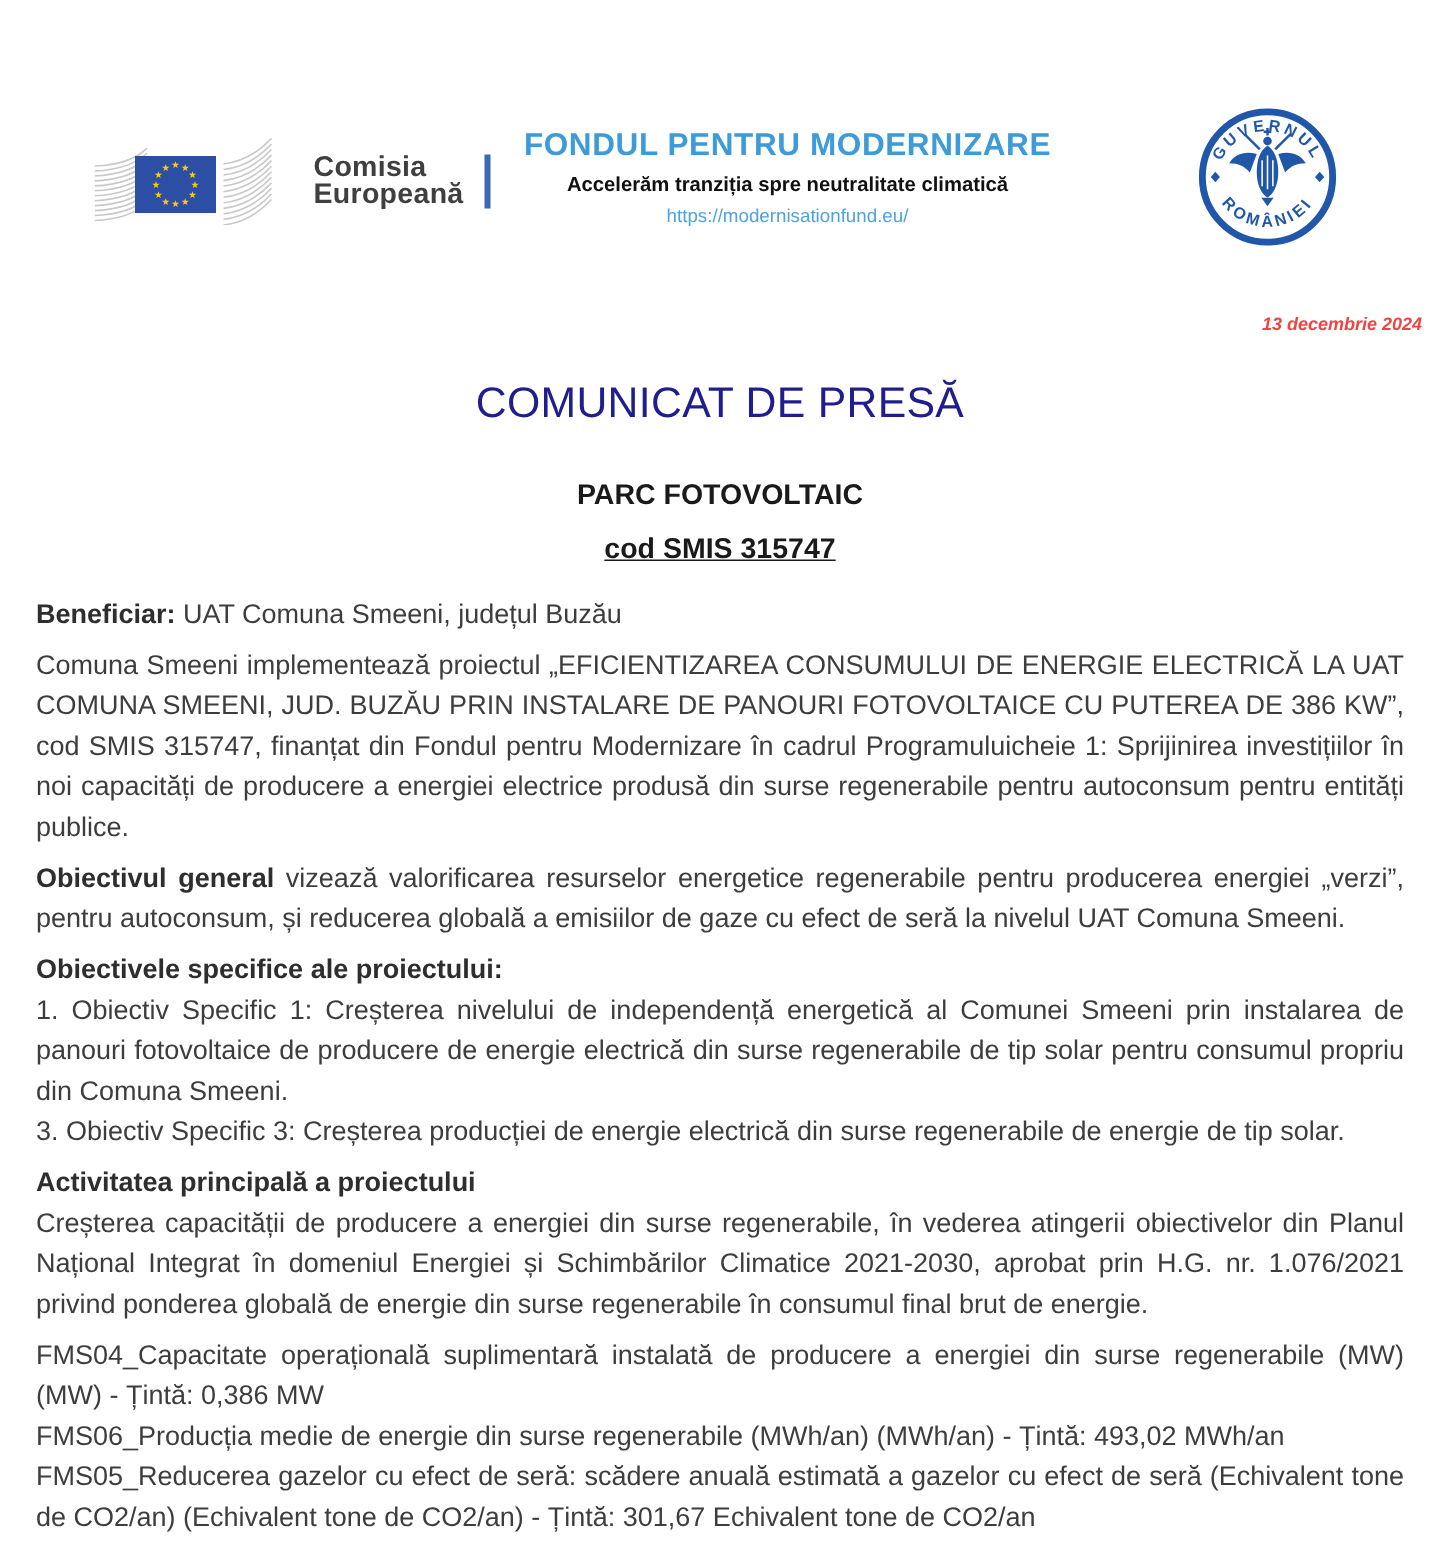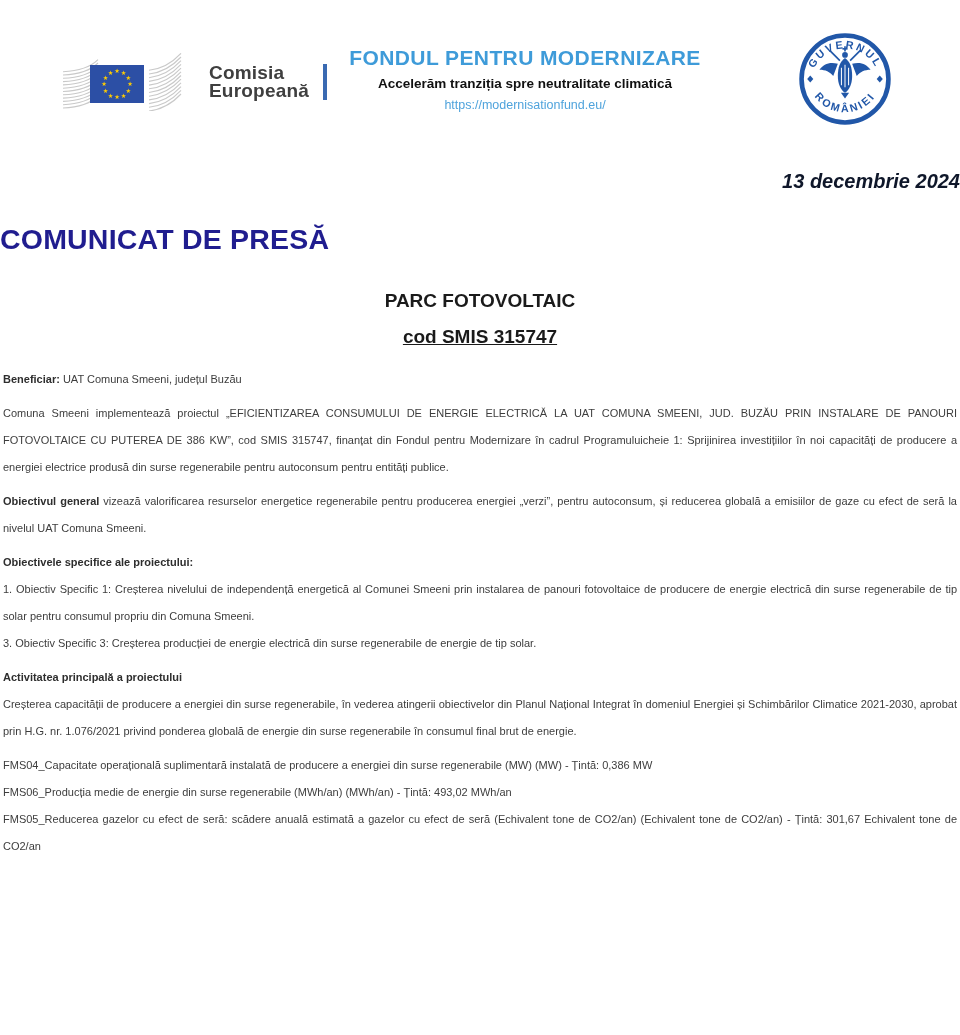"Comisia" .page { margin-top: none -> 39px }
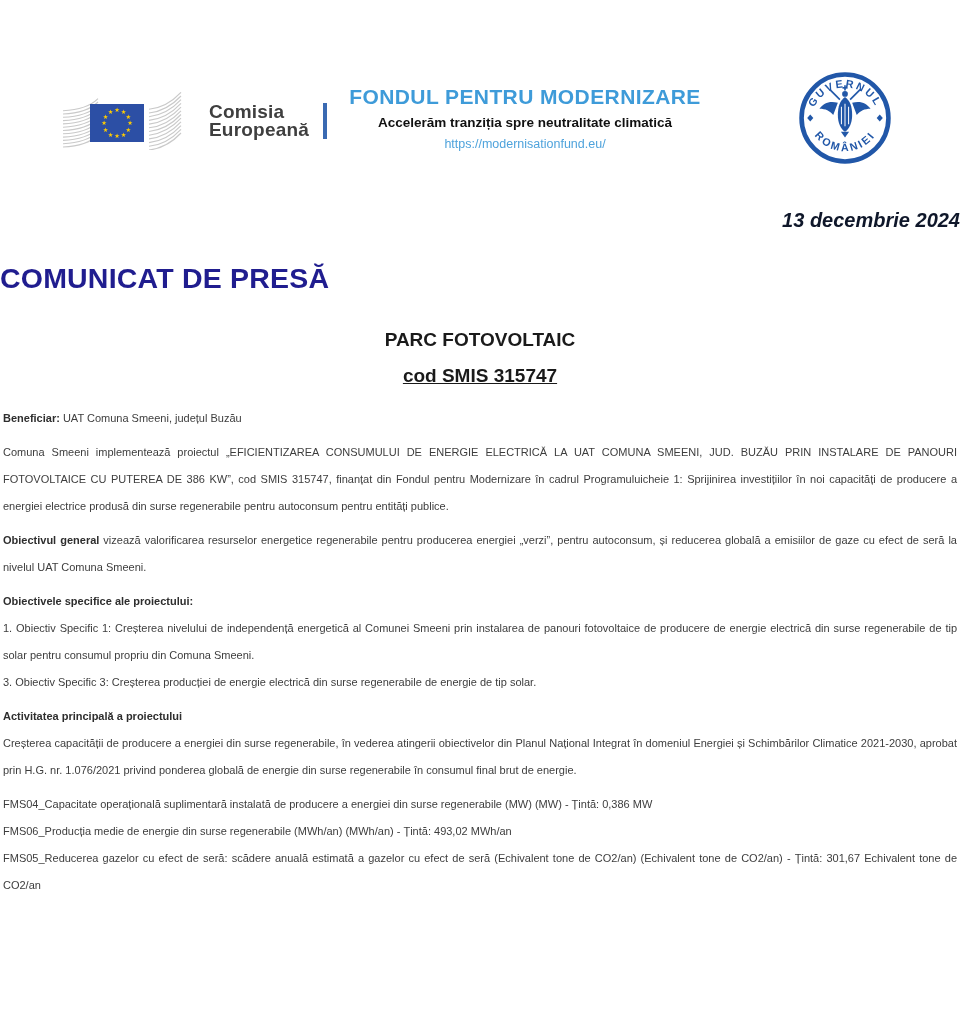"13 decembrie 2024" .date { color: #0f172a -> #ef4444; font-size: 20px -> 12px; padding-right: 0 -> 12px }
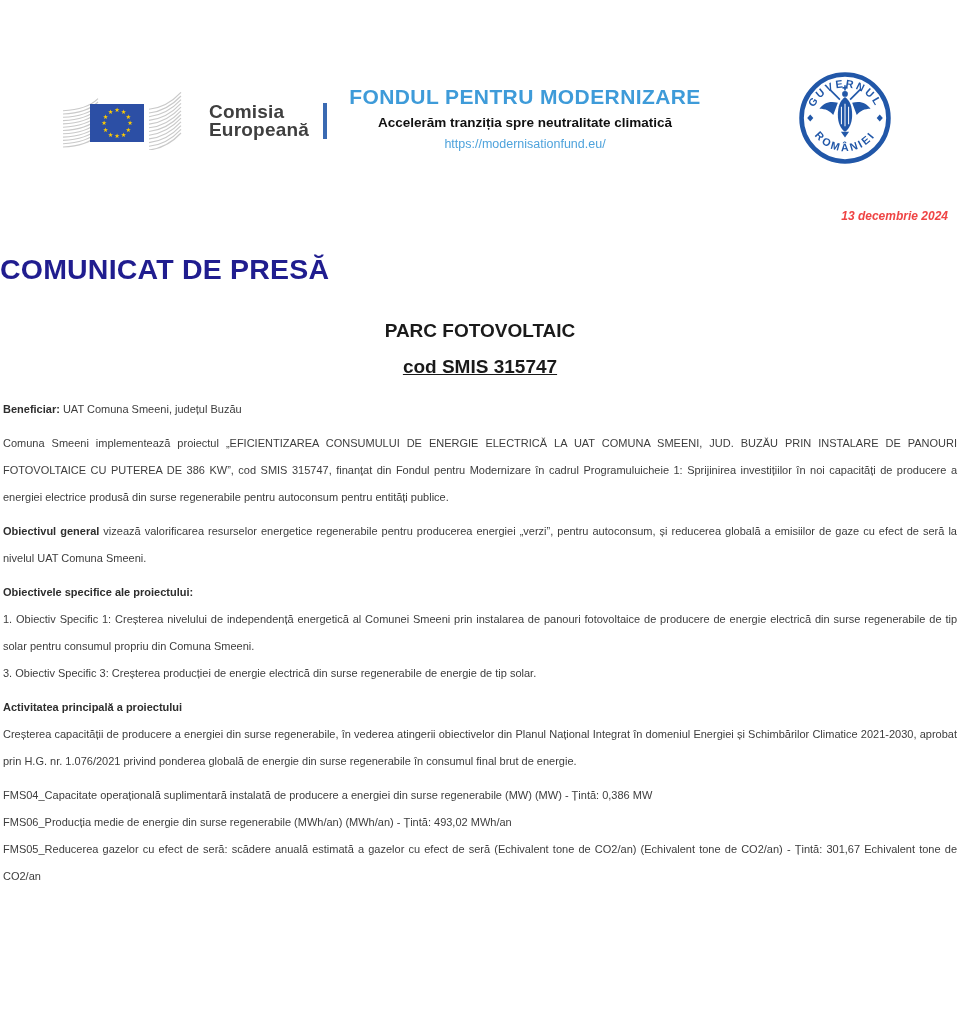"COMUNICAT DE PRESĂ" .title { font-weight: 700 -> 400; text-align: left -> center }
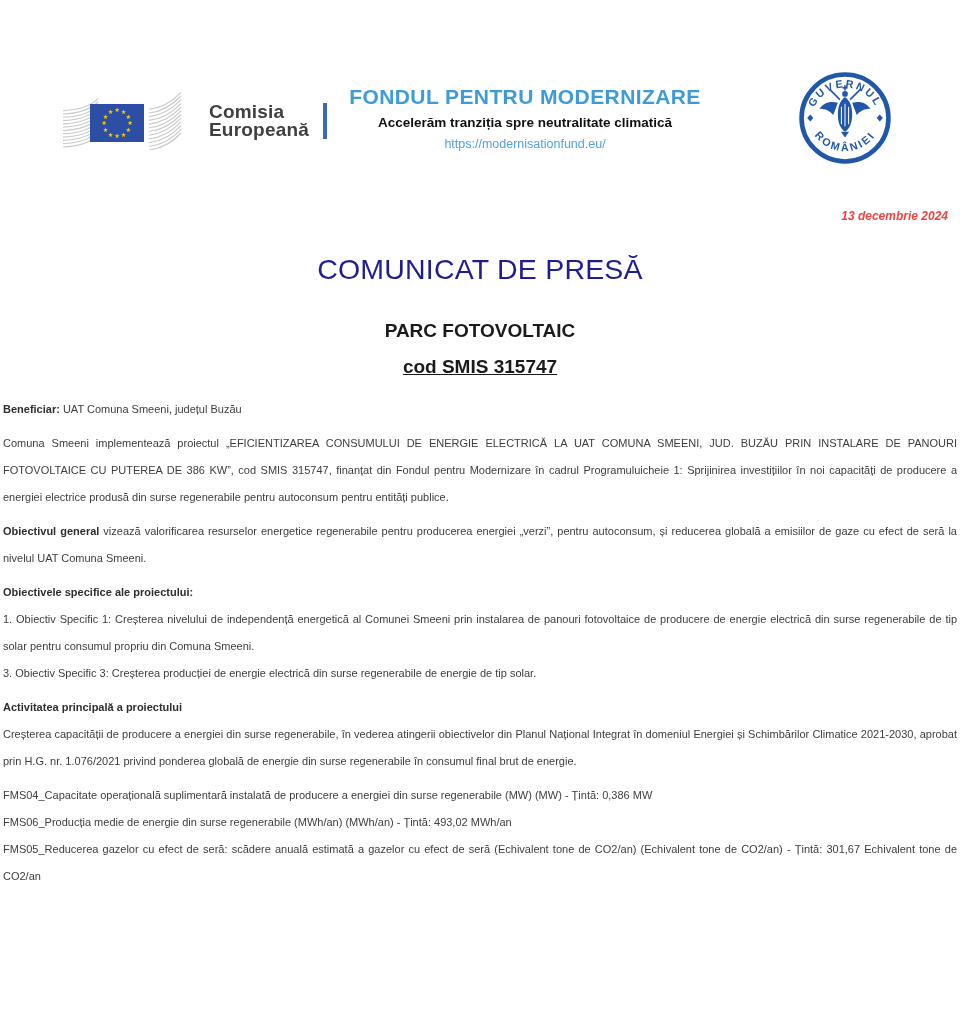"Beneficiar: UAT Comuna Smeeni, județul" .doc { font-size: 11px -> 18px; padding: 0 3px -> 0 24px }
